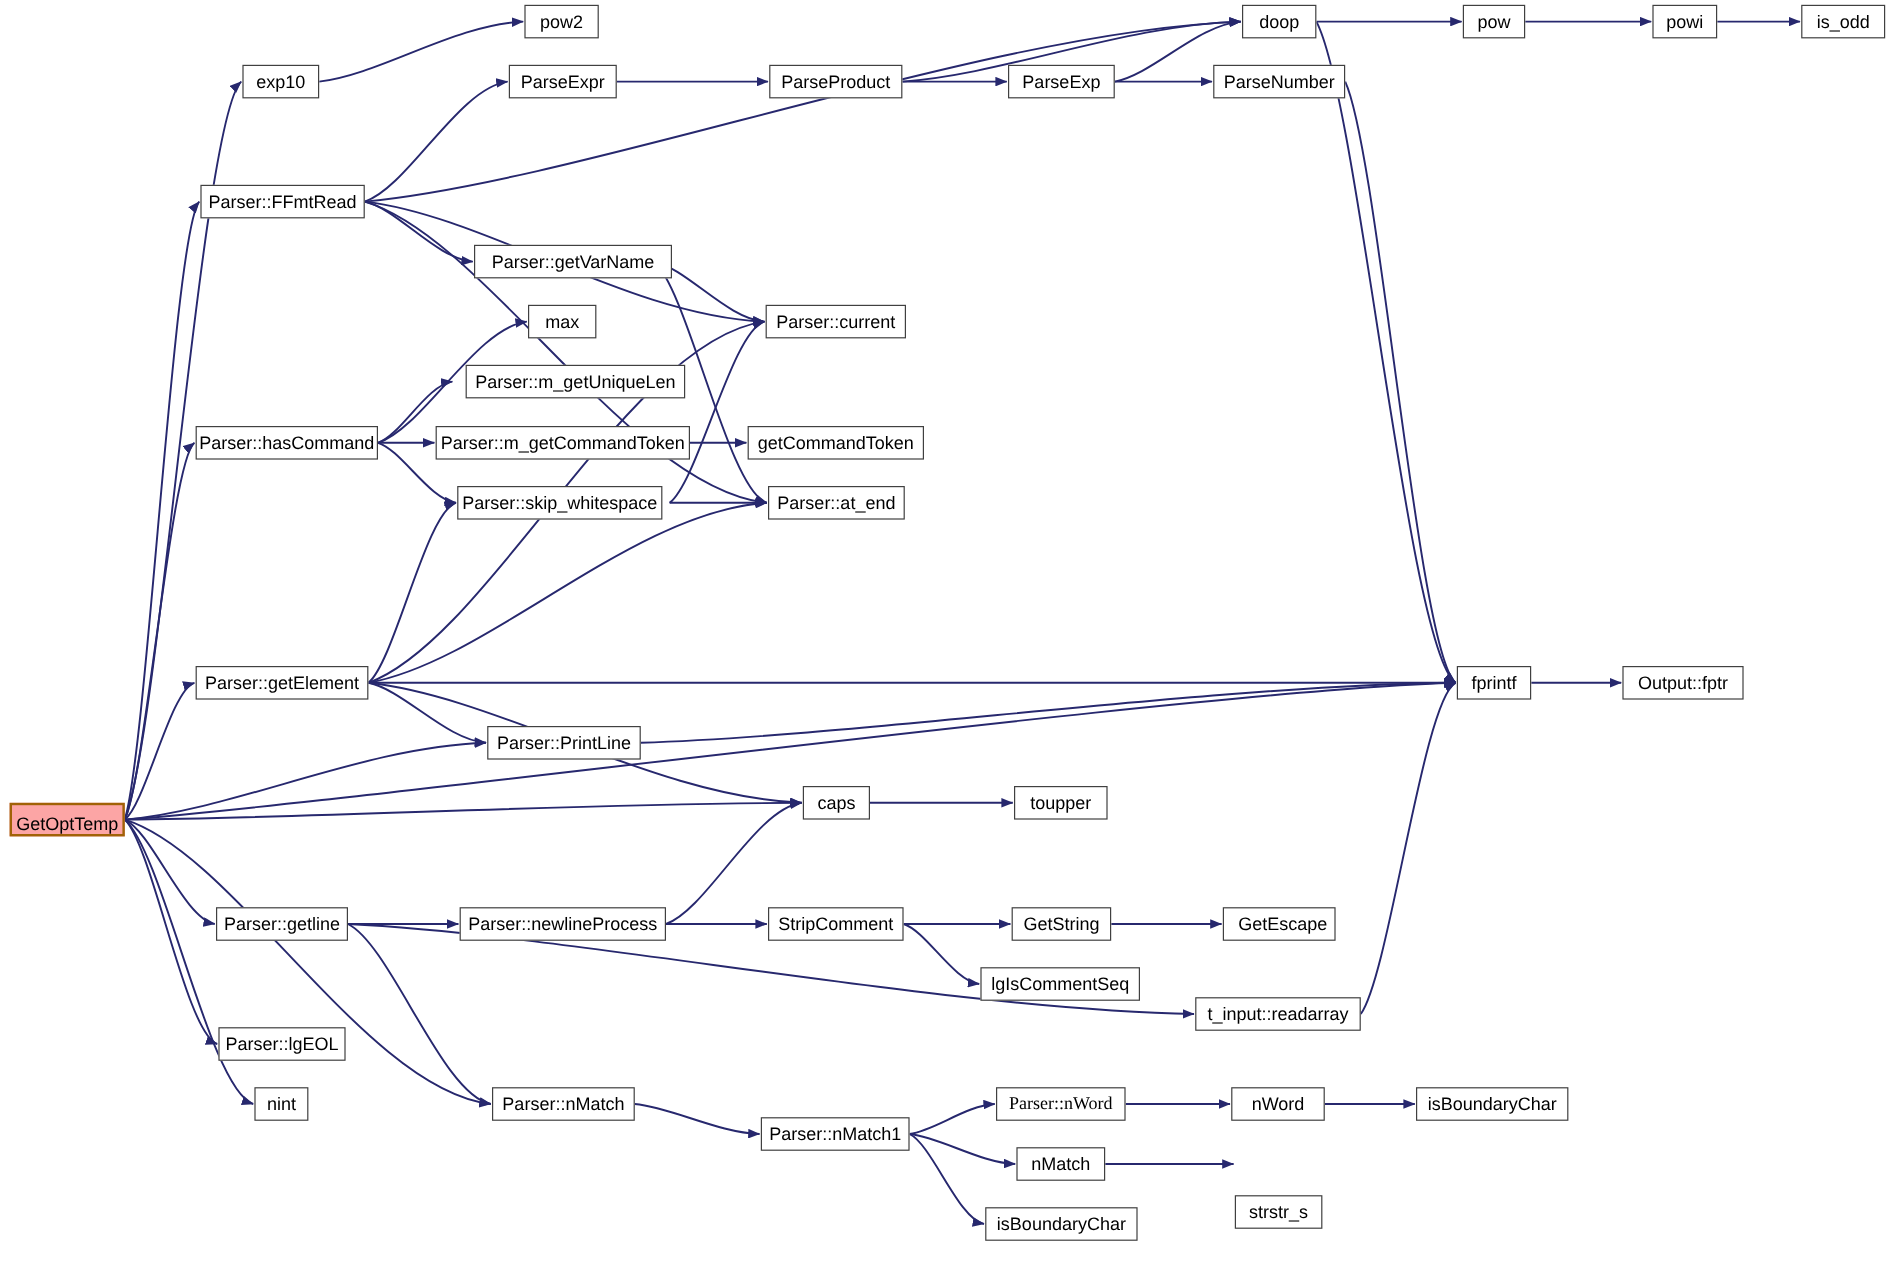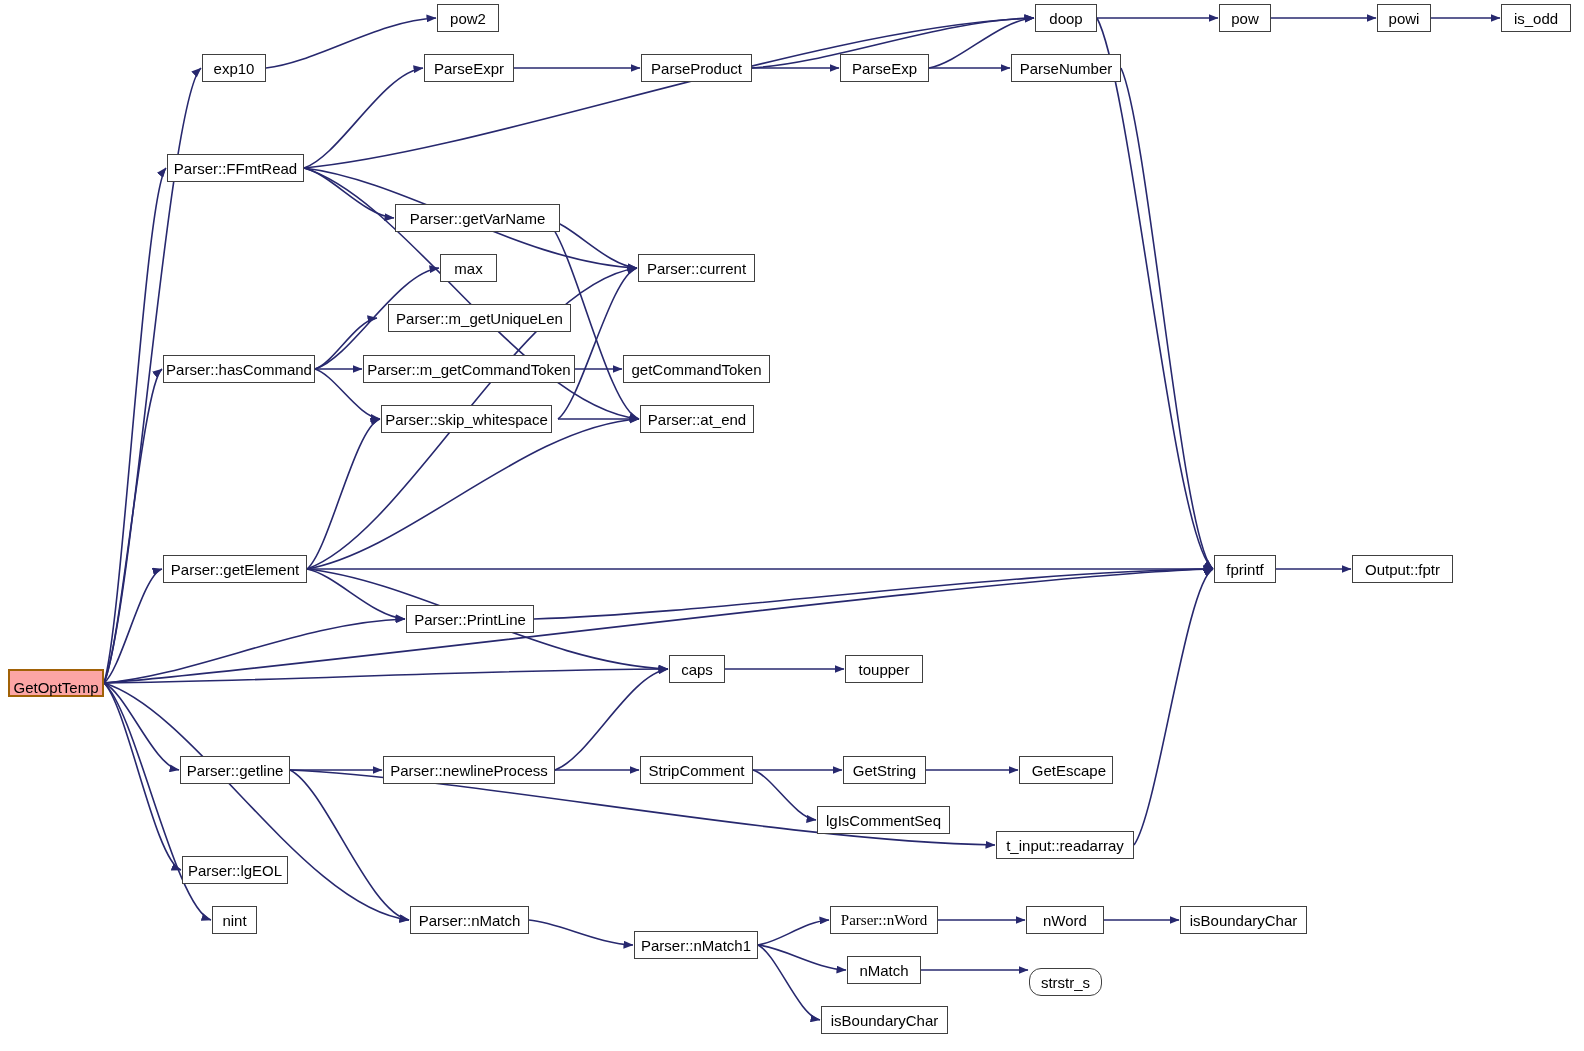"strstr_s" div.gnode { border-radius: 12px -> none; top: 968px -> 996px }
